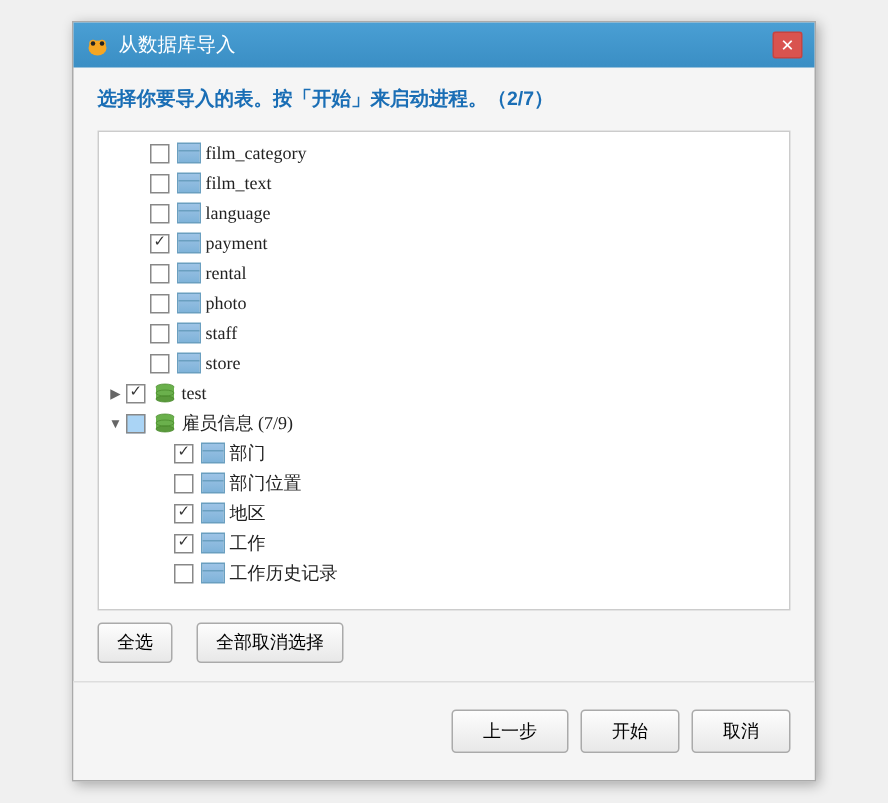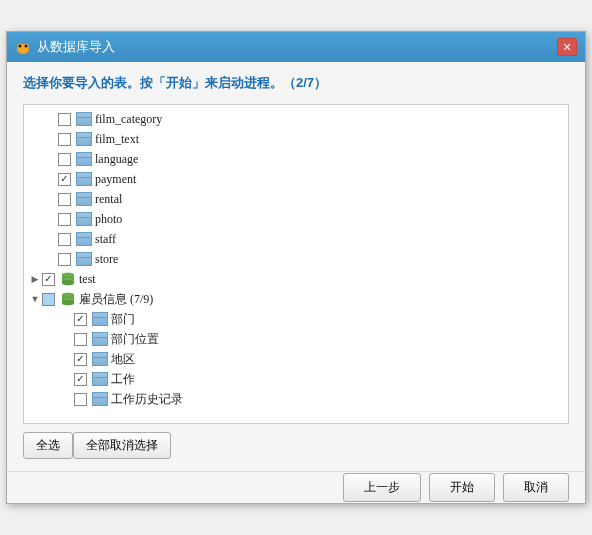"从数据库导入" .window { width: 580px -> 496px }
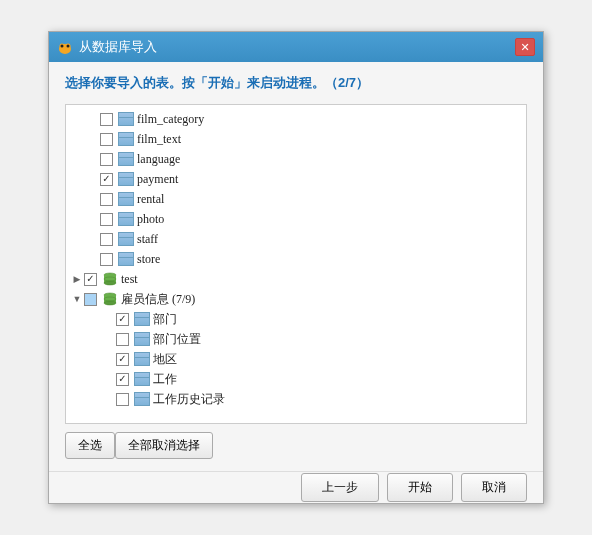"全选" .bottom-buttons { gap: 0 -> 16px }
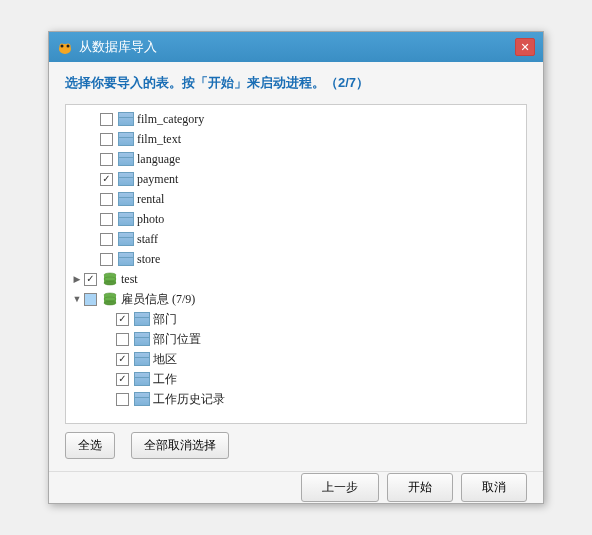"上一步" .footer { padding: 1px 16px -> 18px 16px }
